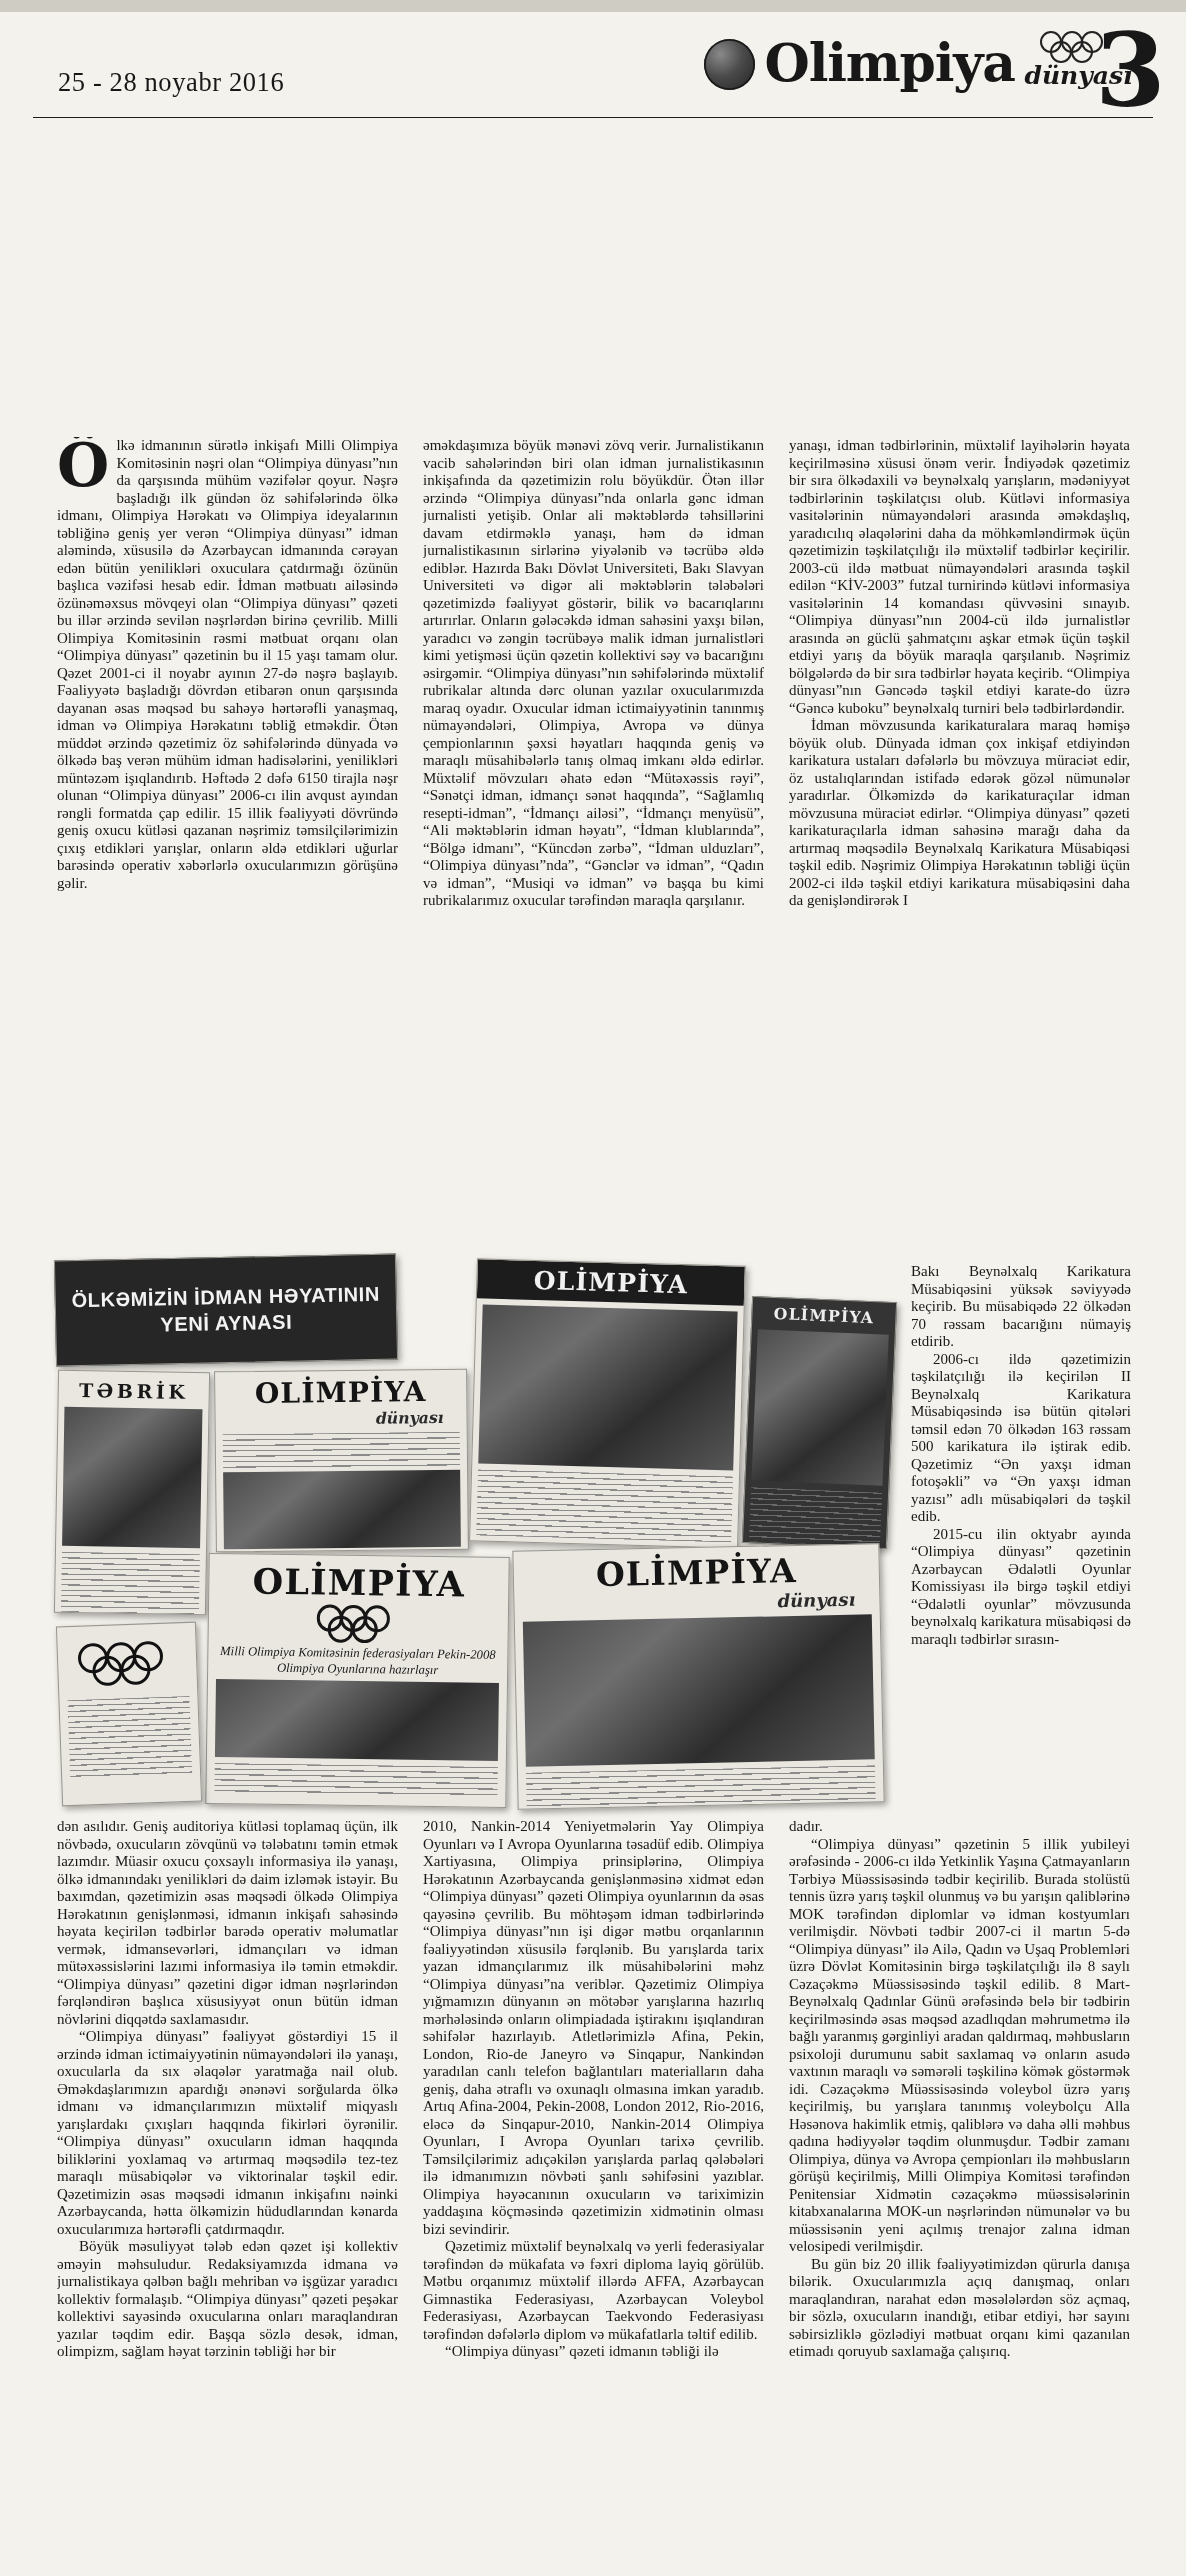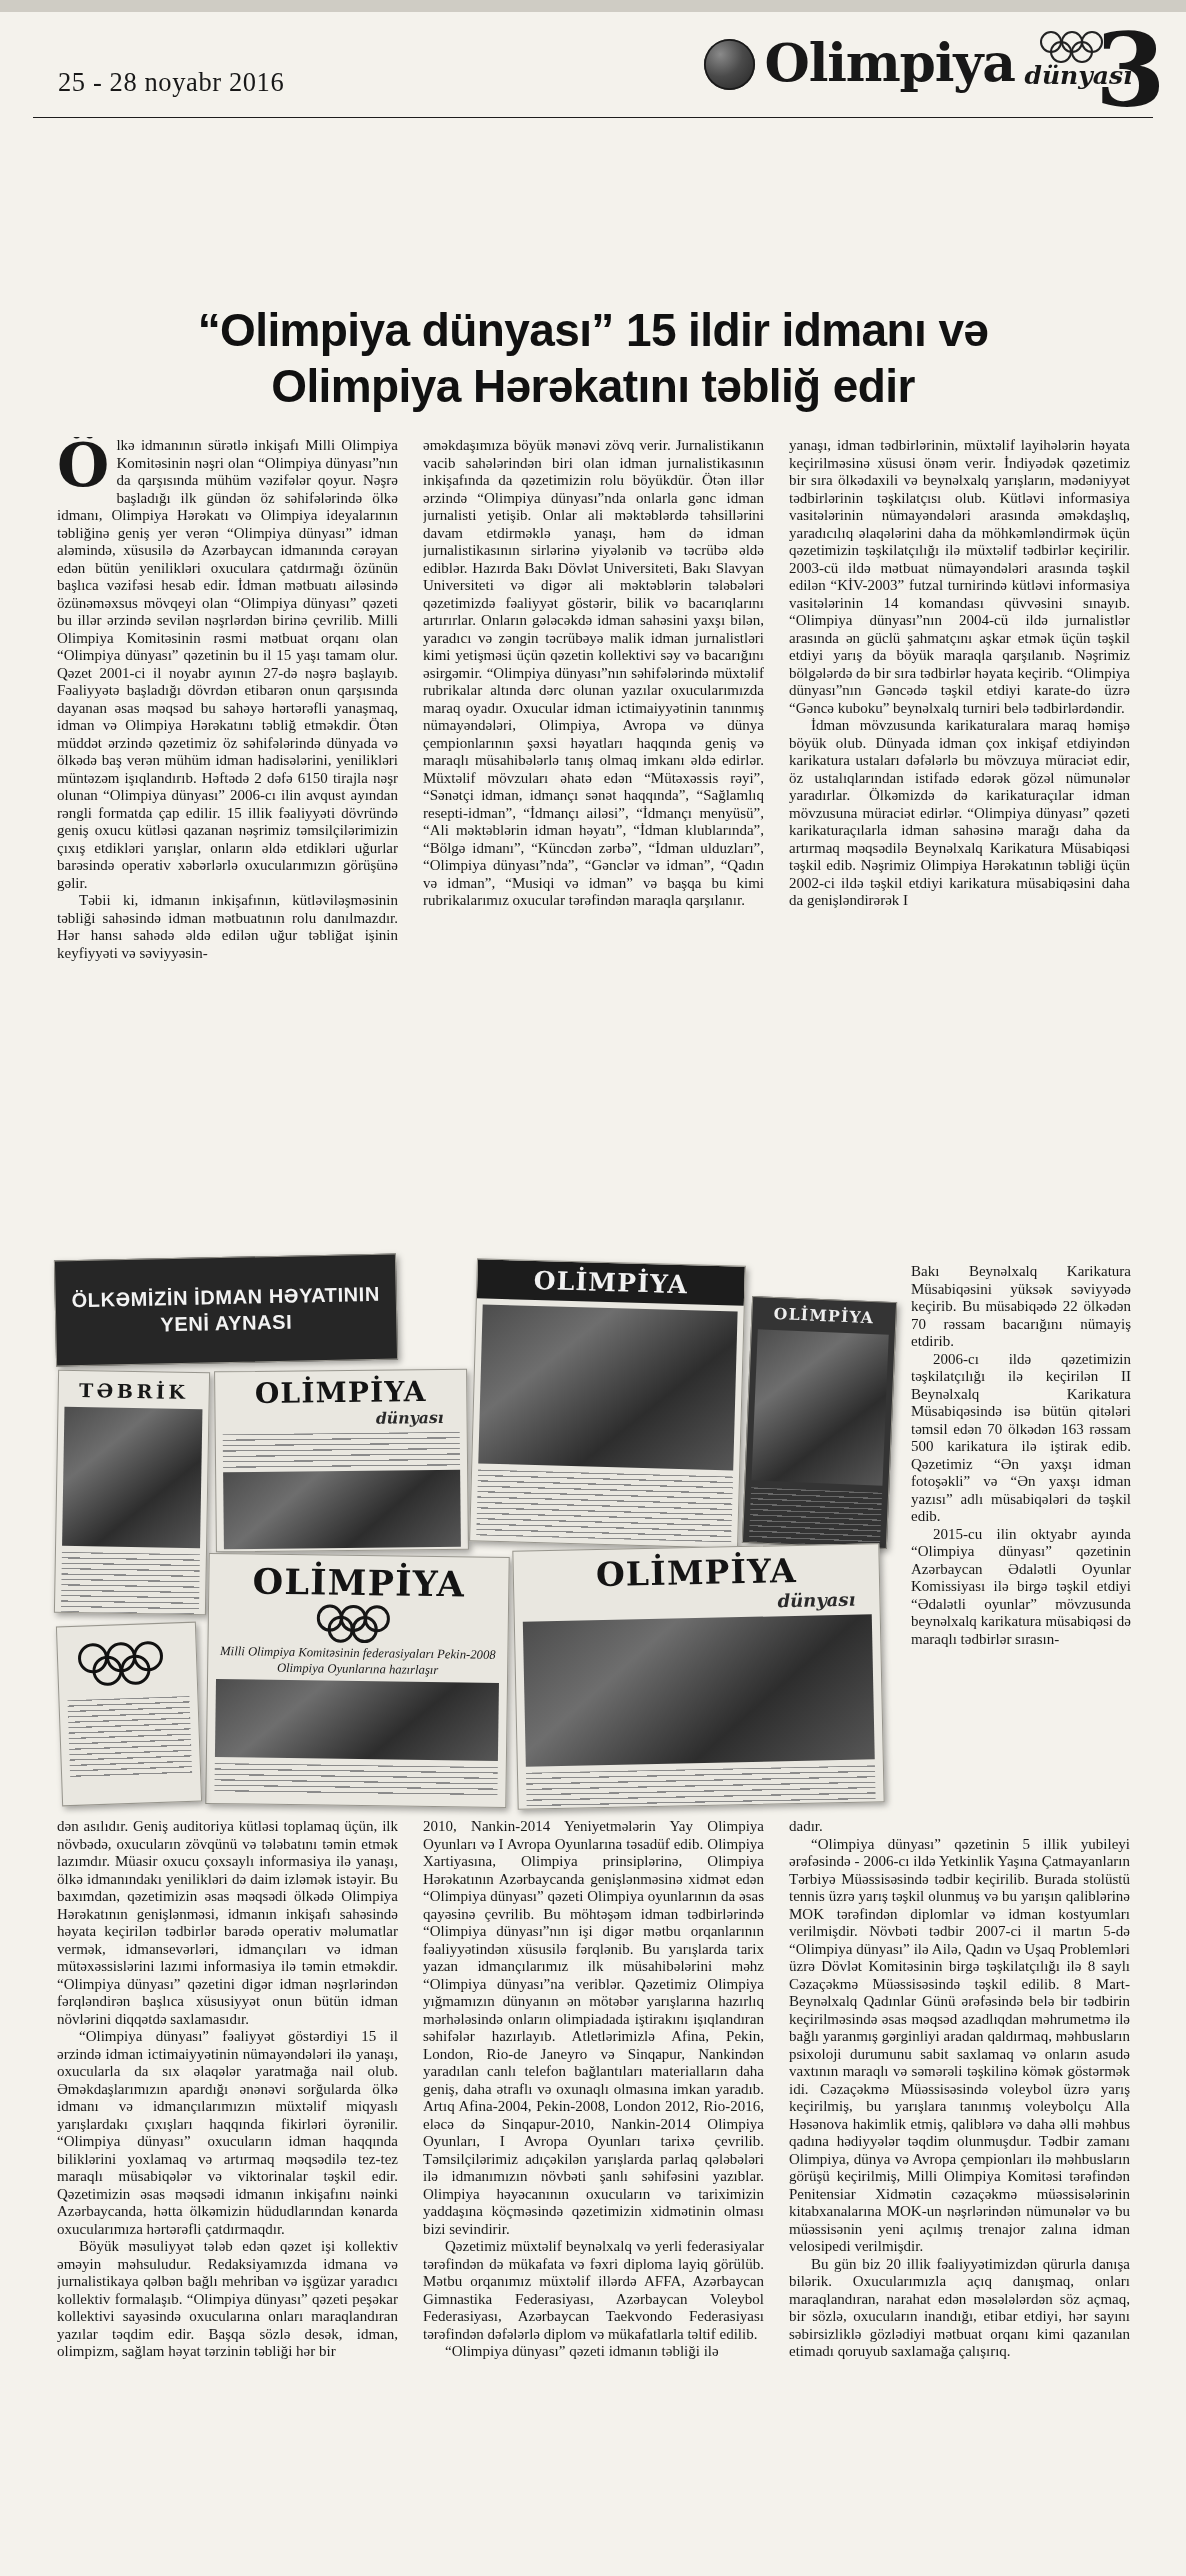"“Olimpiya dünyası” 15 ildir idmanı" div.headline { html: <div> <div>“Olimpiya dünyası” 15 ildir idmanı və</div> <div>Olimpiya Hərəkatını təbliğ edir</div> </div> -> none }
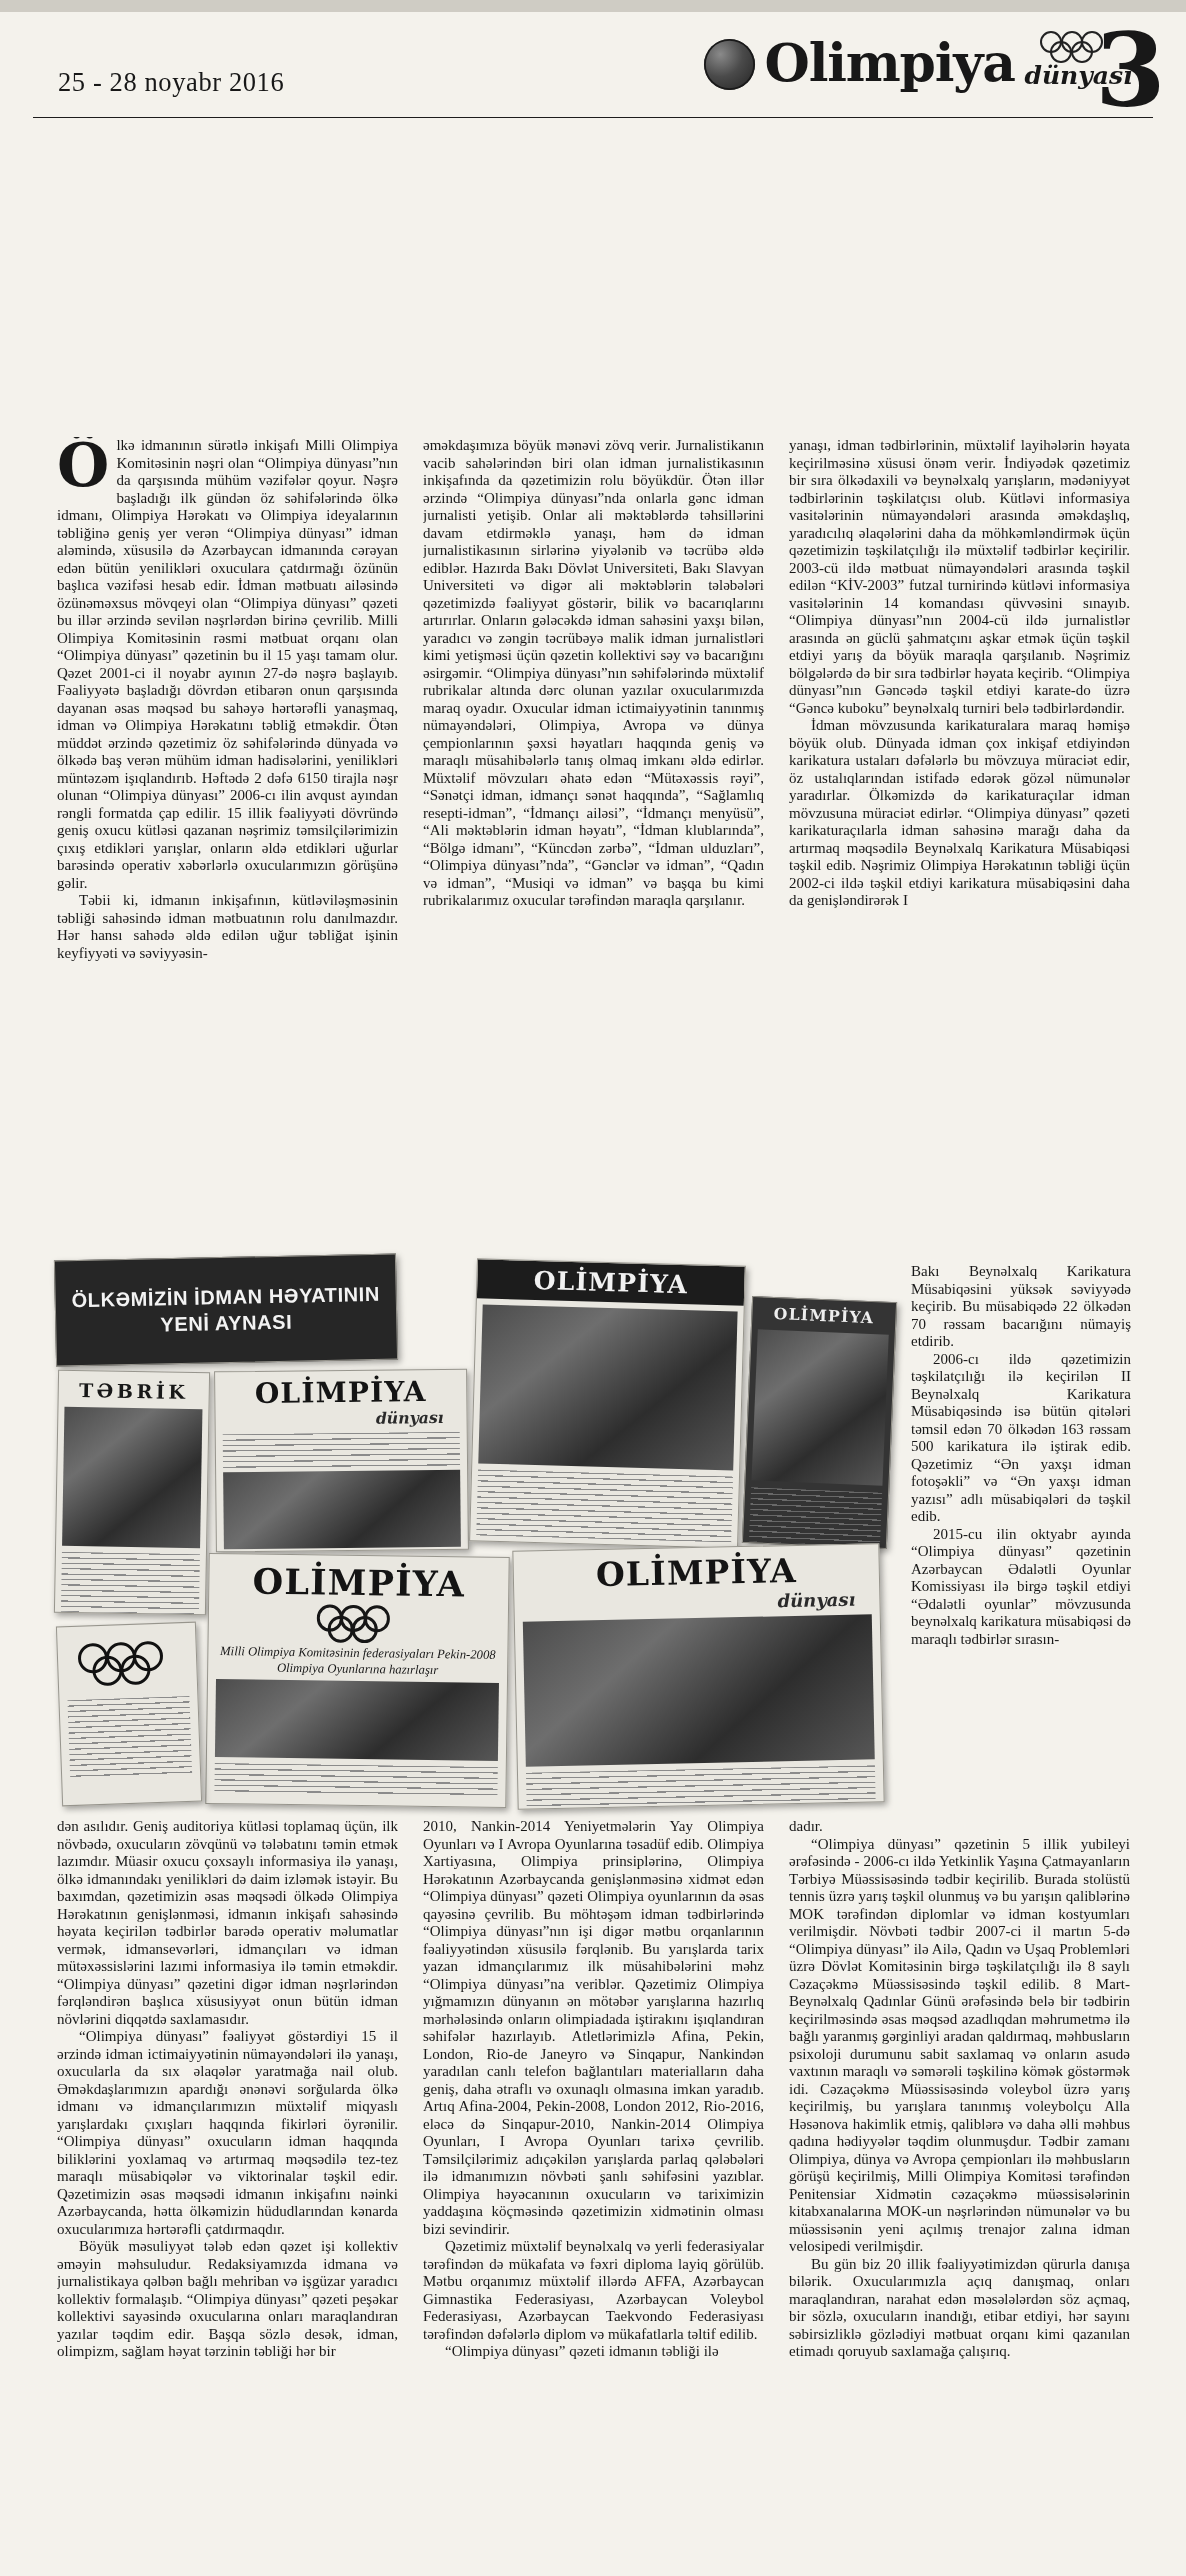"Təbii ki, idmanın inkişafının," p { html: <p>Təbii ki, idmanın inkişafının, kütləviləşməsinin təbliği sahəsində idman mətbuatının rolu danılmazdır. Hər hansı sahədə əldə edilən uğur təbliğat işinin keyfiyyəti və səviyyəsin-</p> -> none }
